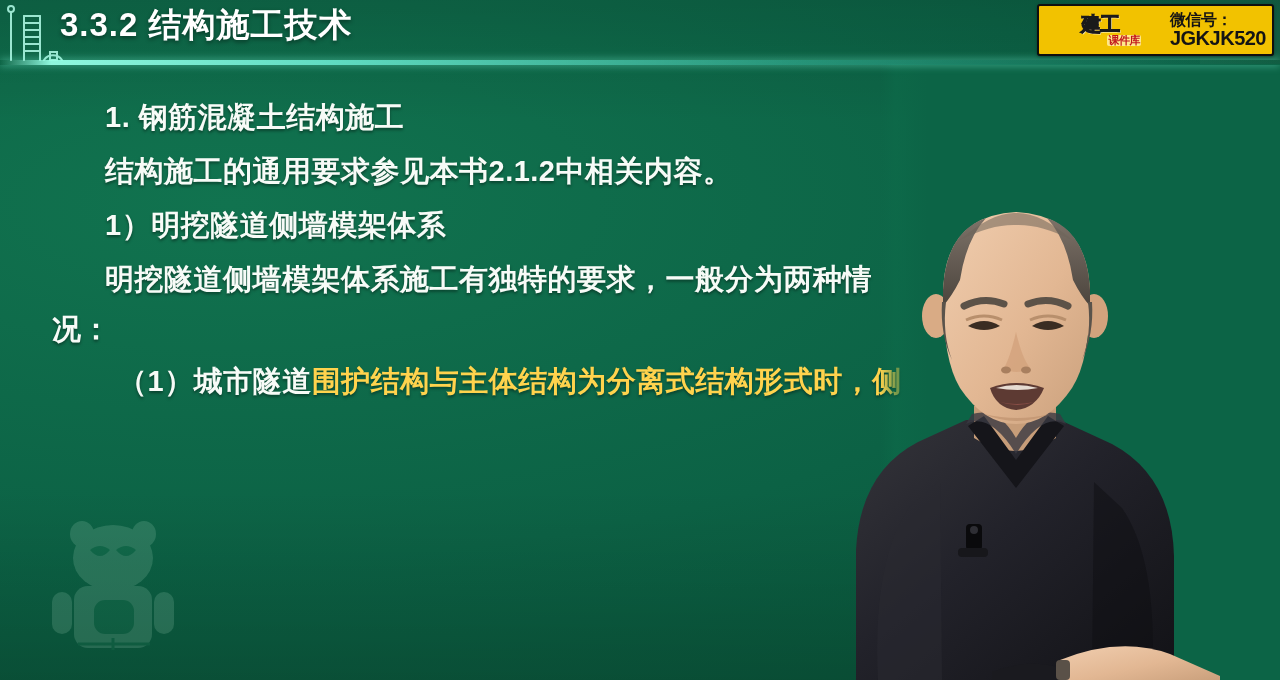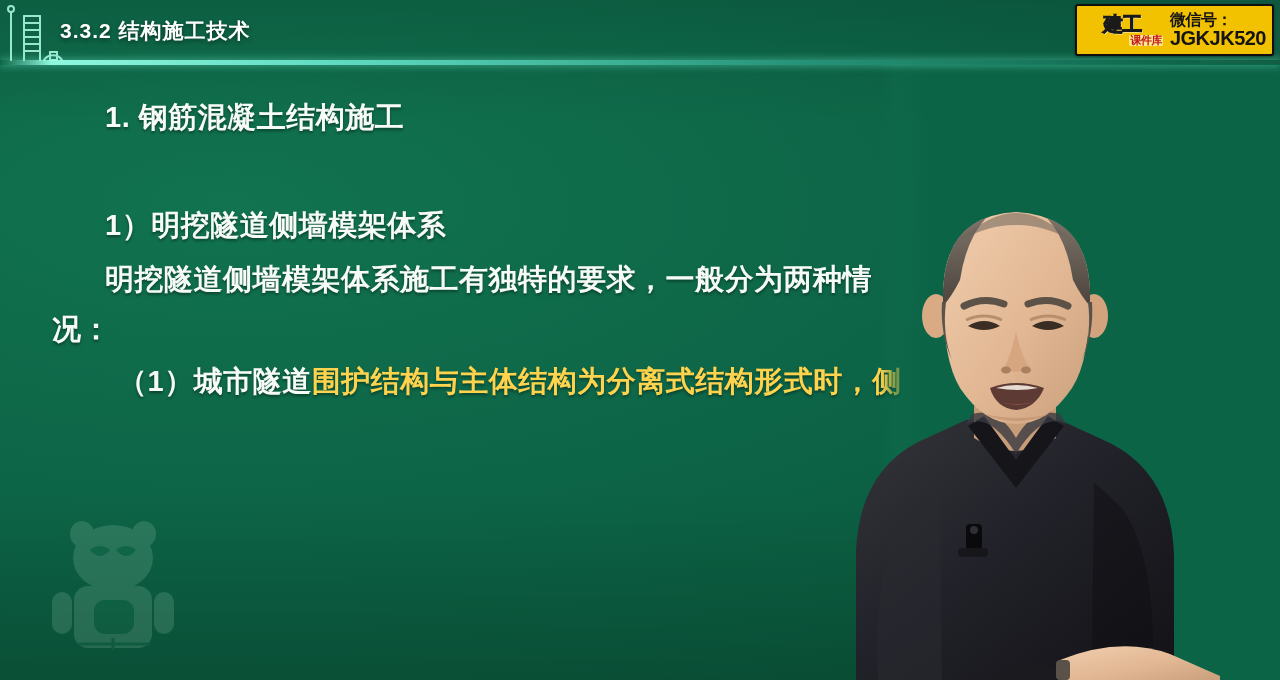"3.3.2 结构施工技术" #header-title { font-size: 21px -> 33px; top: 6px -> 0 }
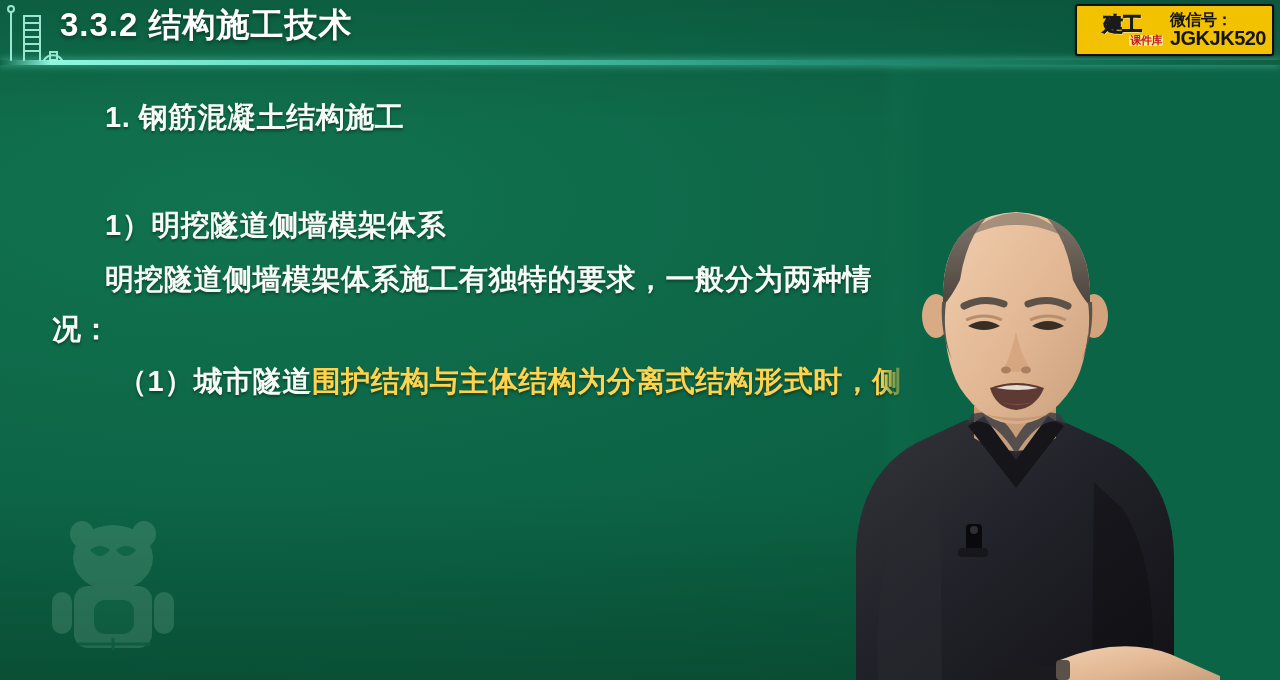"建工" #wm-badge { gap: 7px -> 22px; padding: 2px 6px 2px 4px -> 2px 6px 2px 20px }
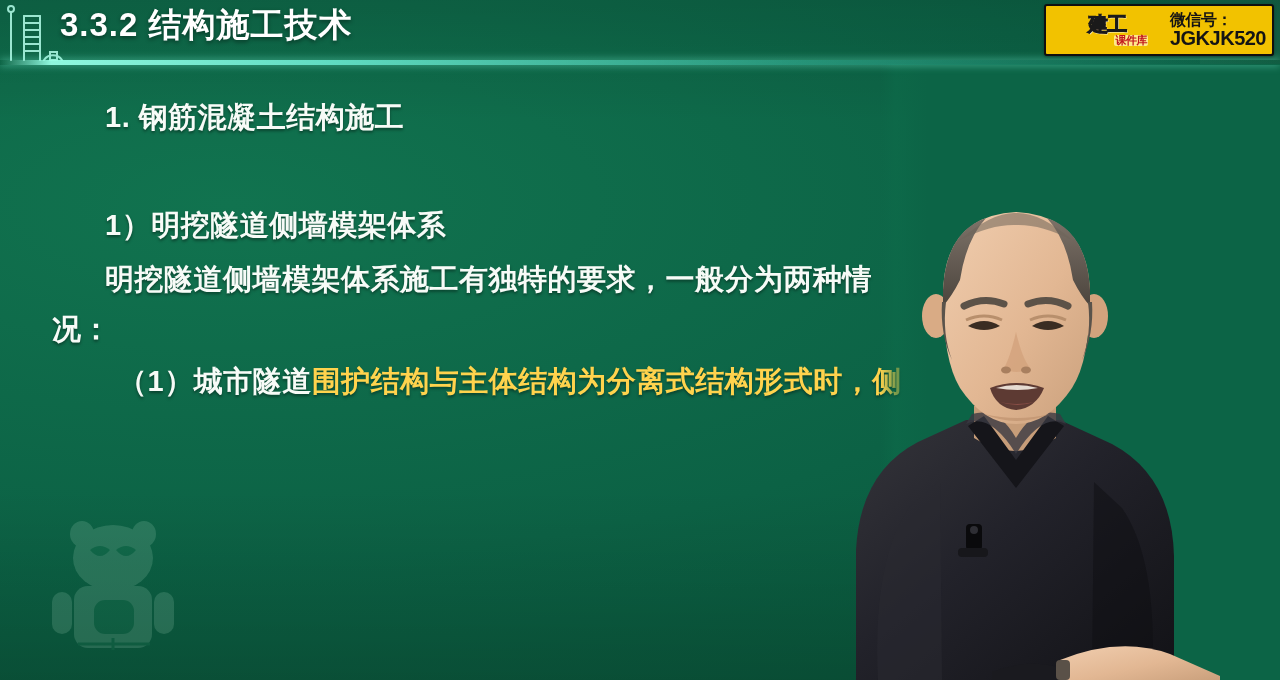"微信号：" #wm-text { margin-left: none -> 7px }
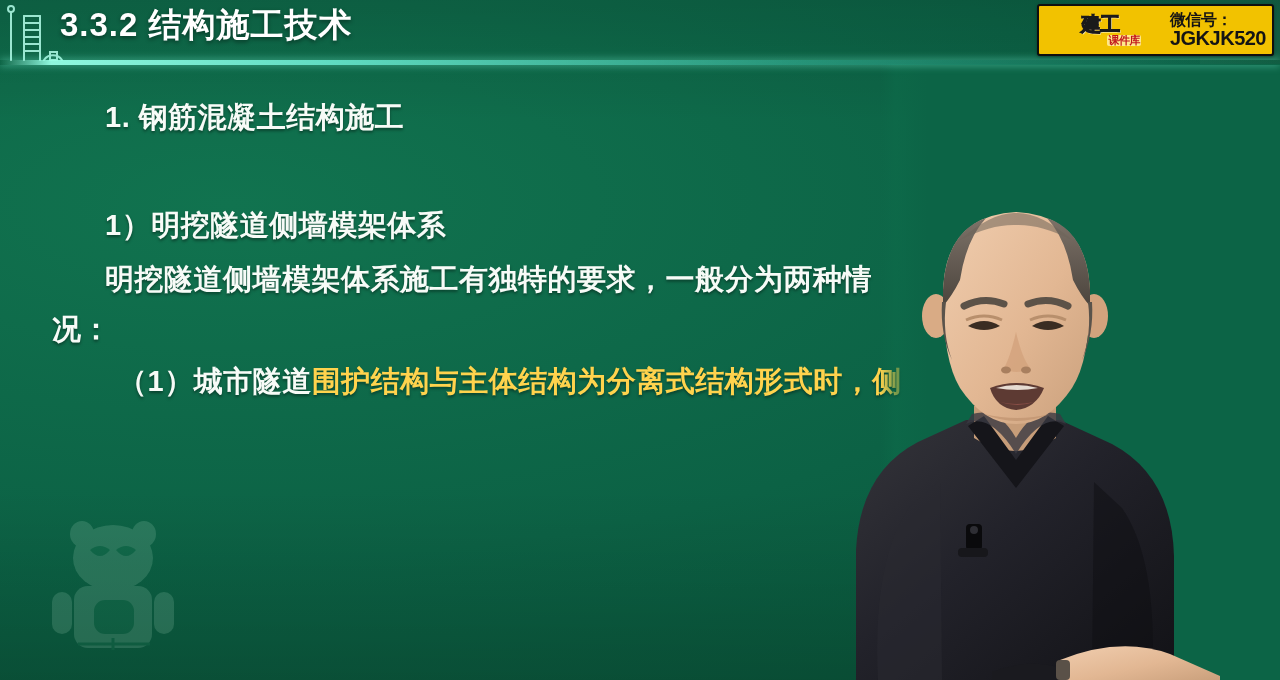"结构施工的通用要求参见本书2.1.2中相关内容。" div.tline { html: none -> <div>结构施工的通用要求参见本书2.1.2中相关内容。</div> }
